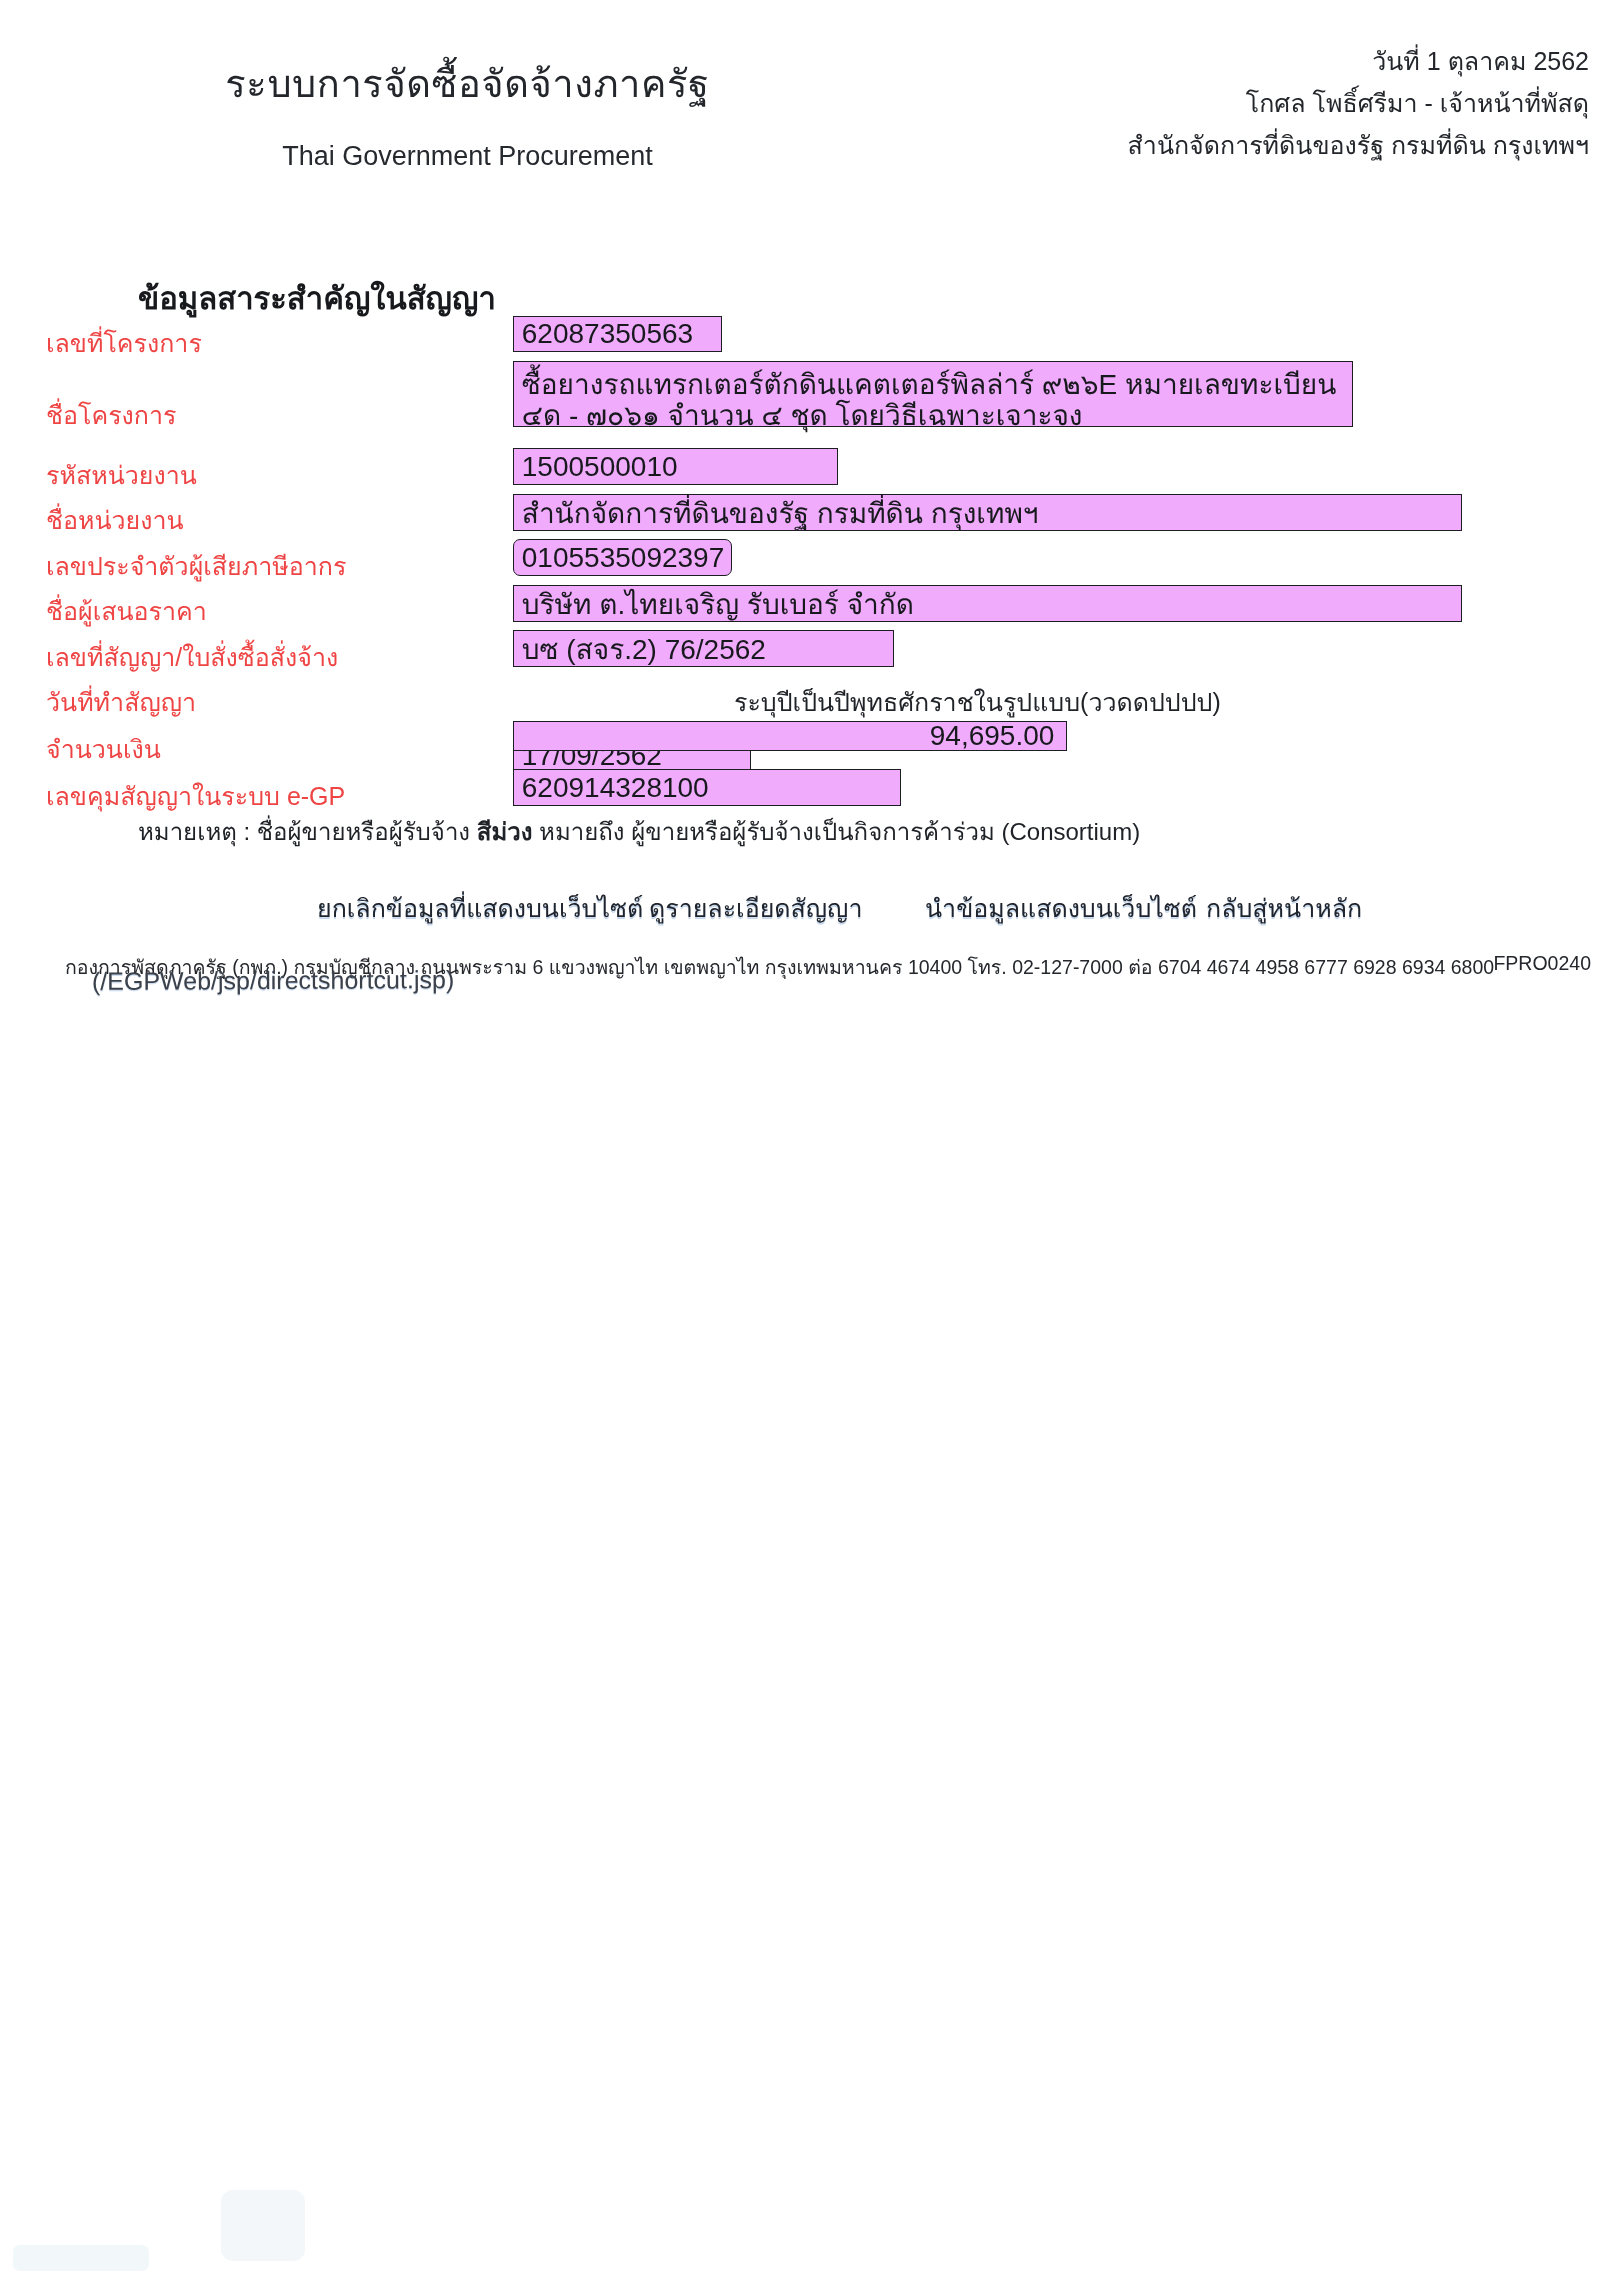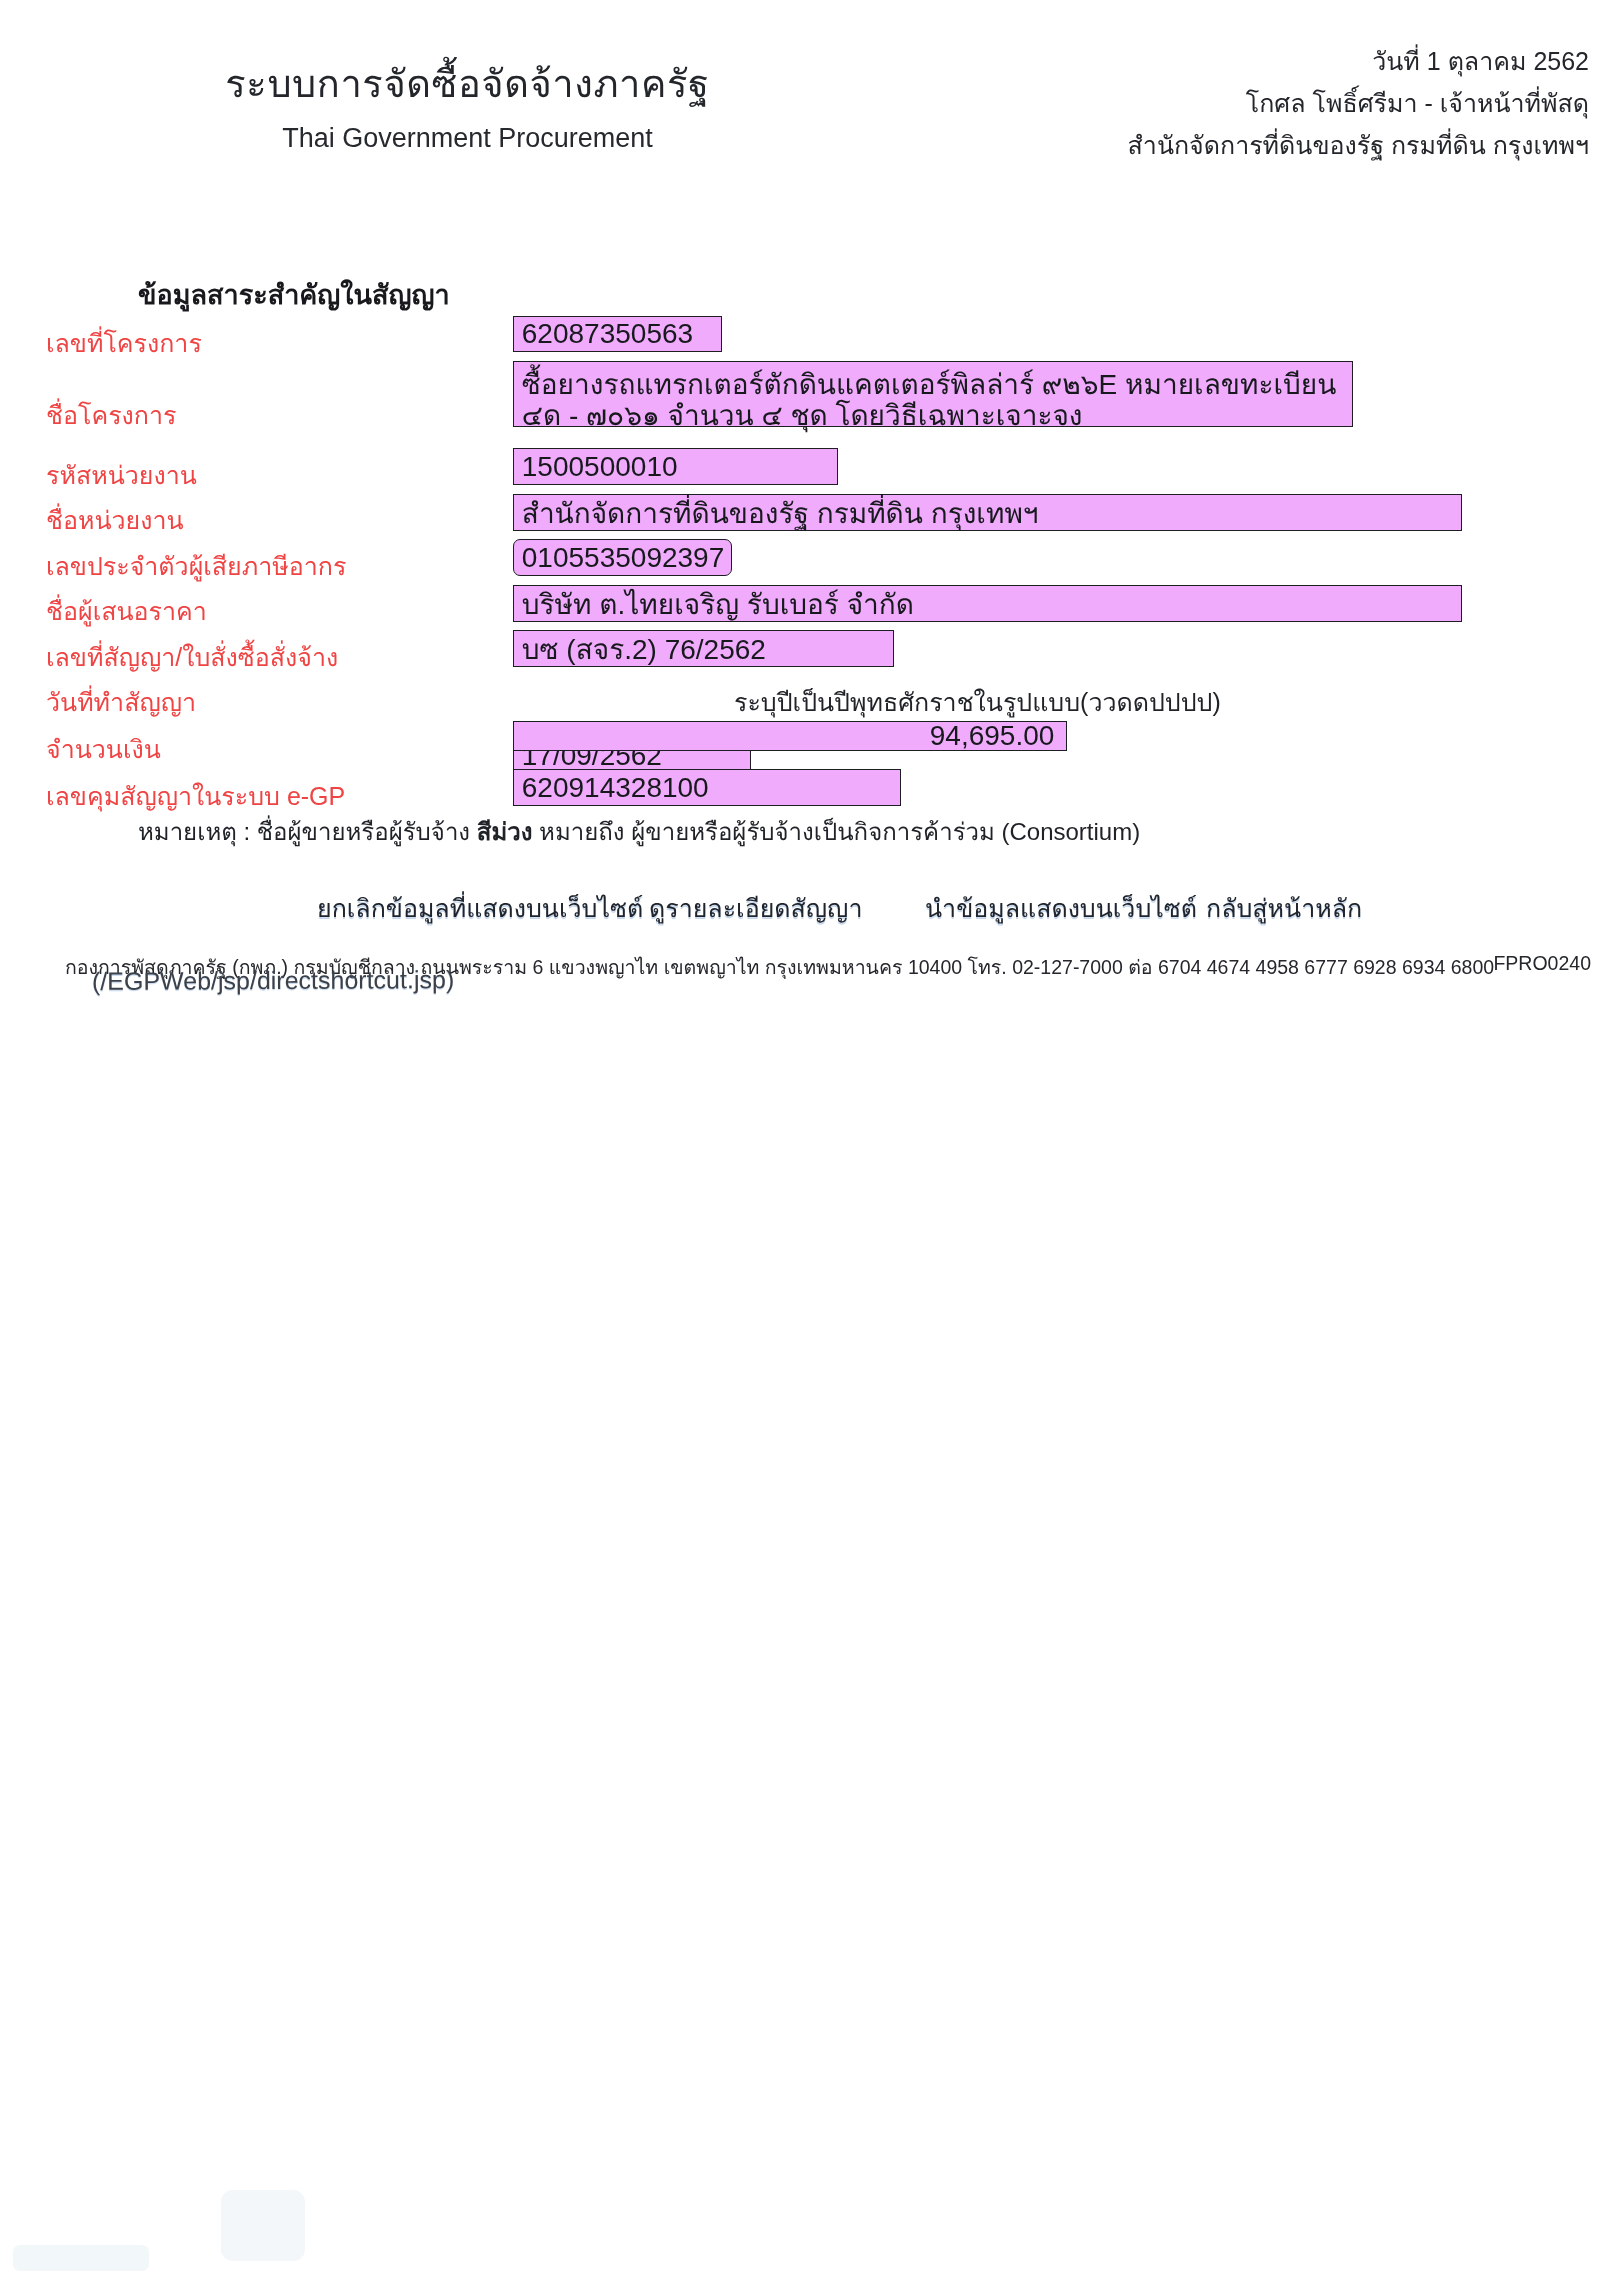"Thai Government Procurement" .hdr-title-en { margin-top: none -> 18px }
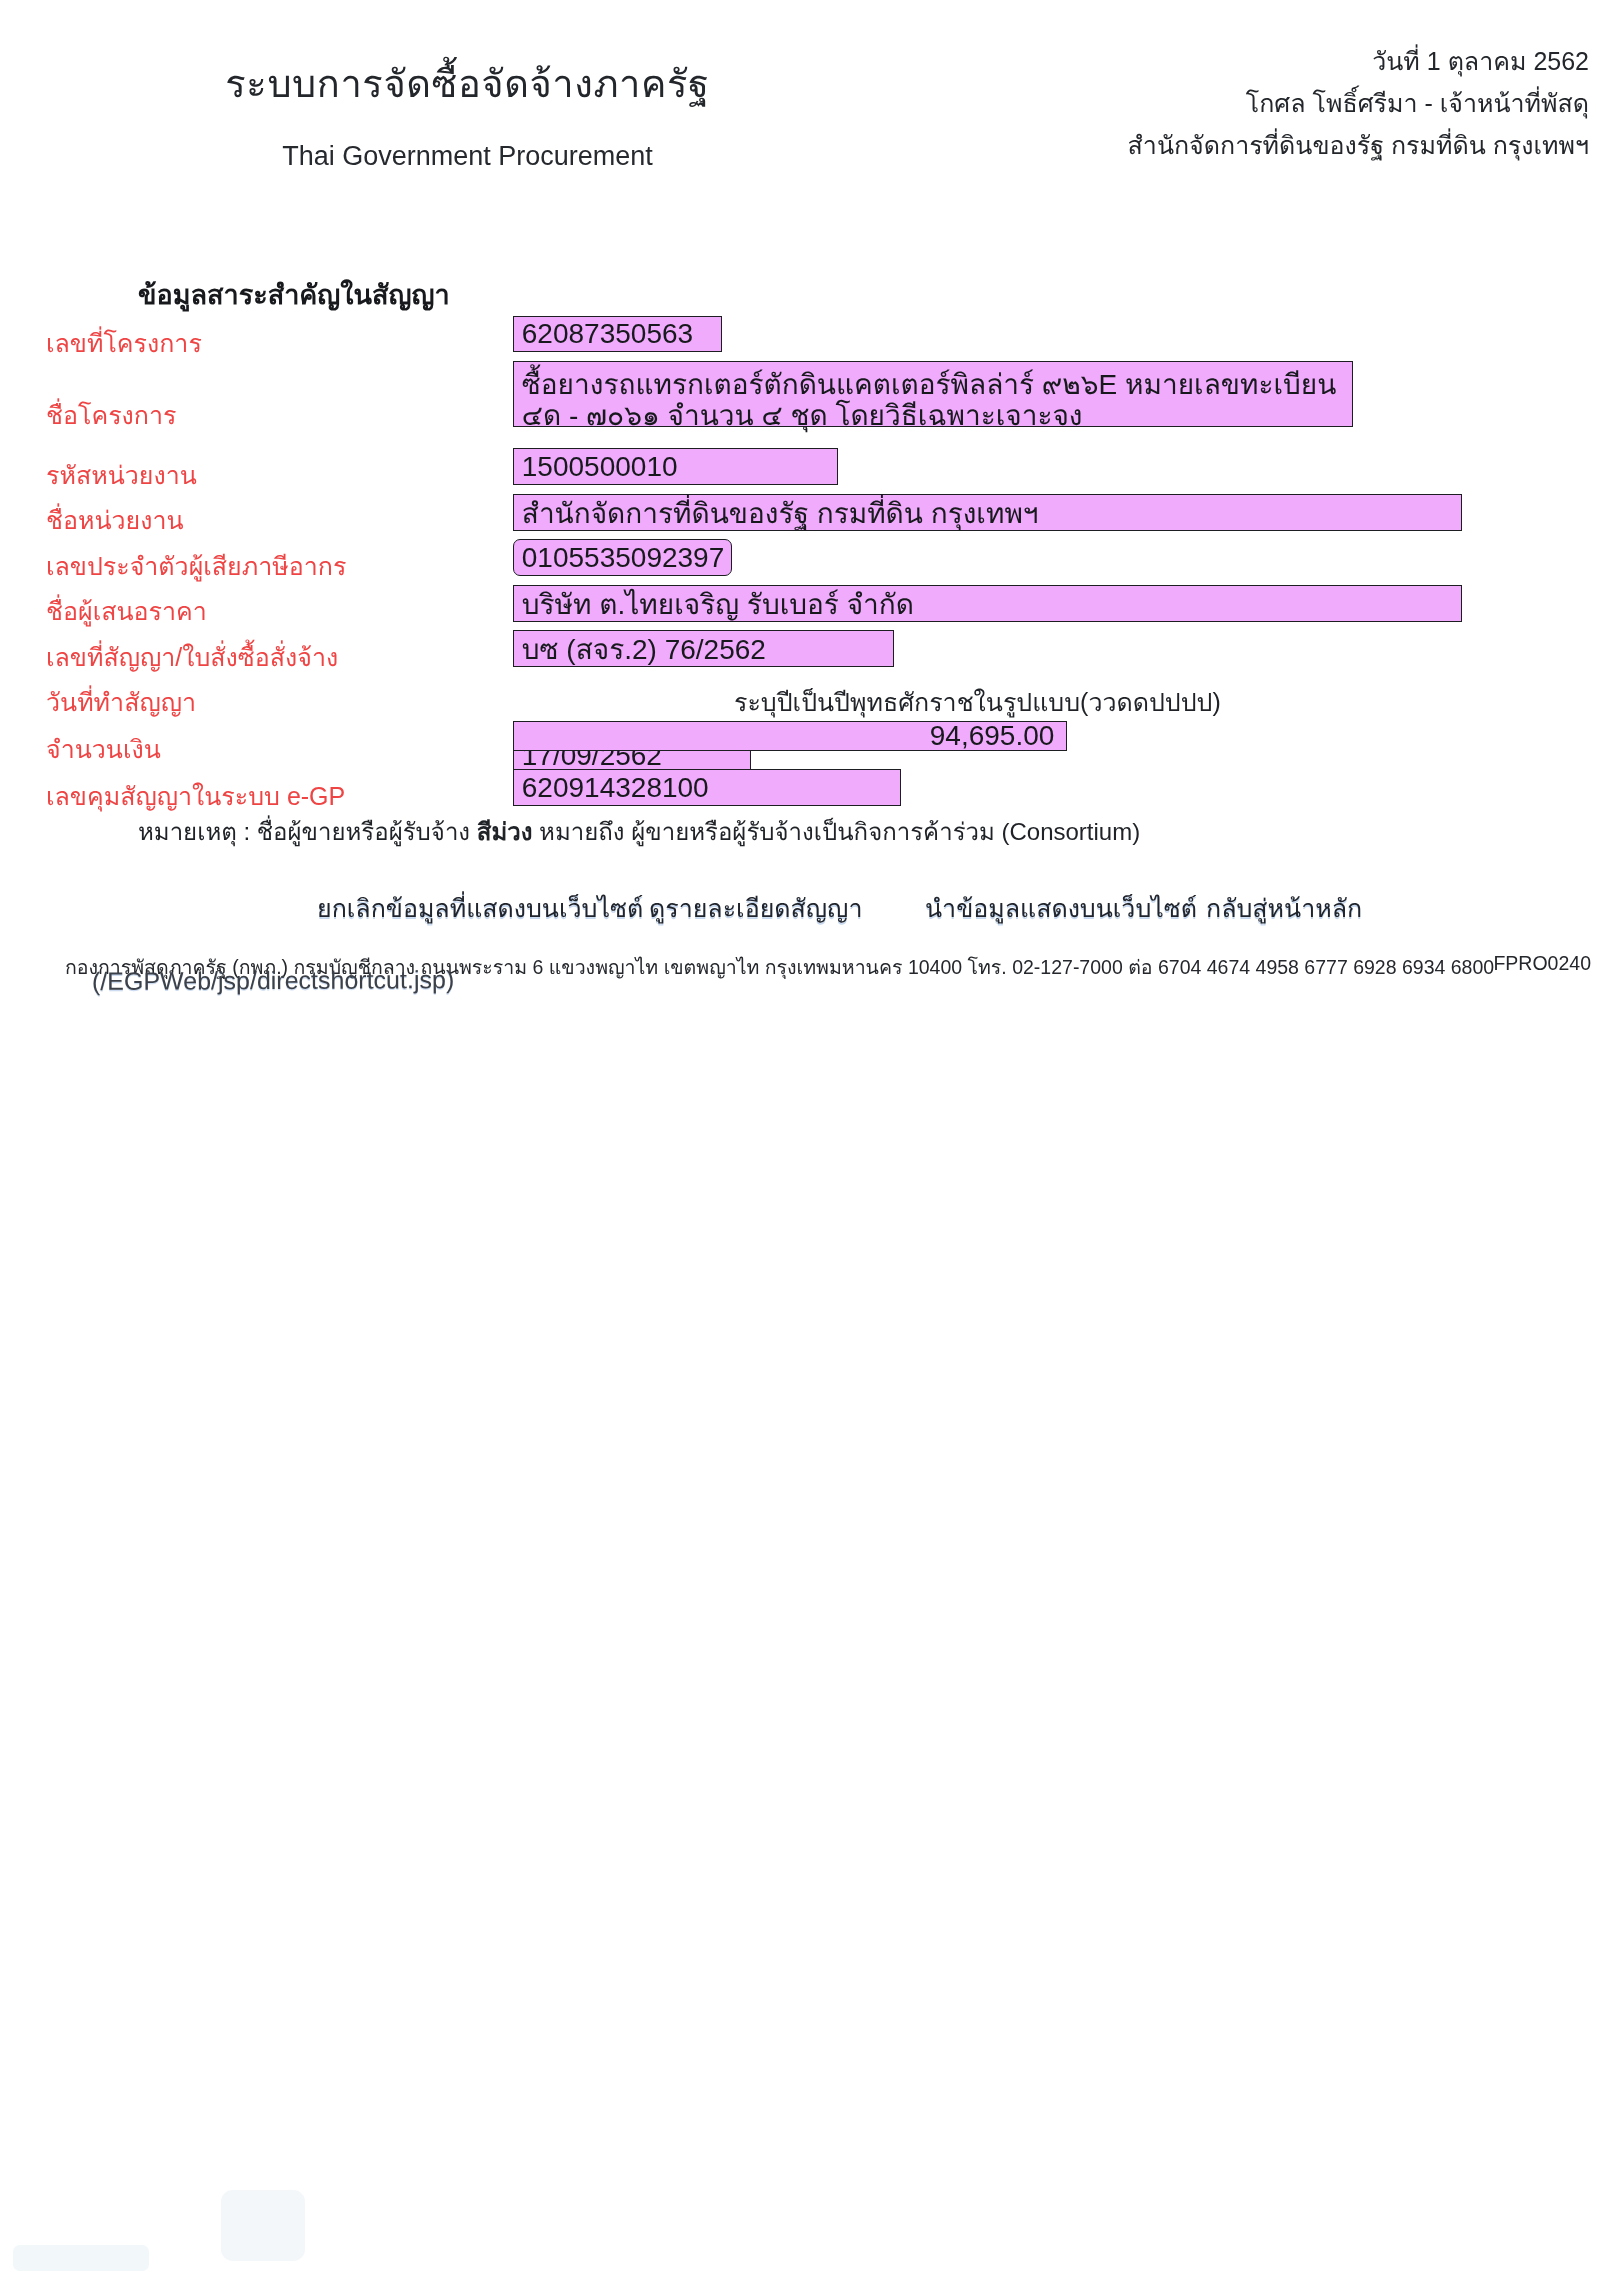"ข้อมูลสาระสำคัญในสัญญา" .section-title { font-size: 27px -> 31px }
